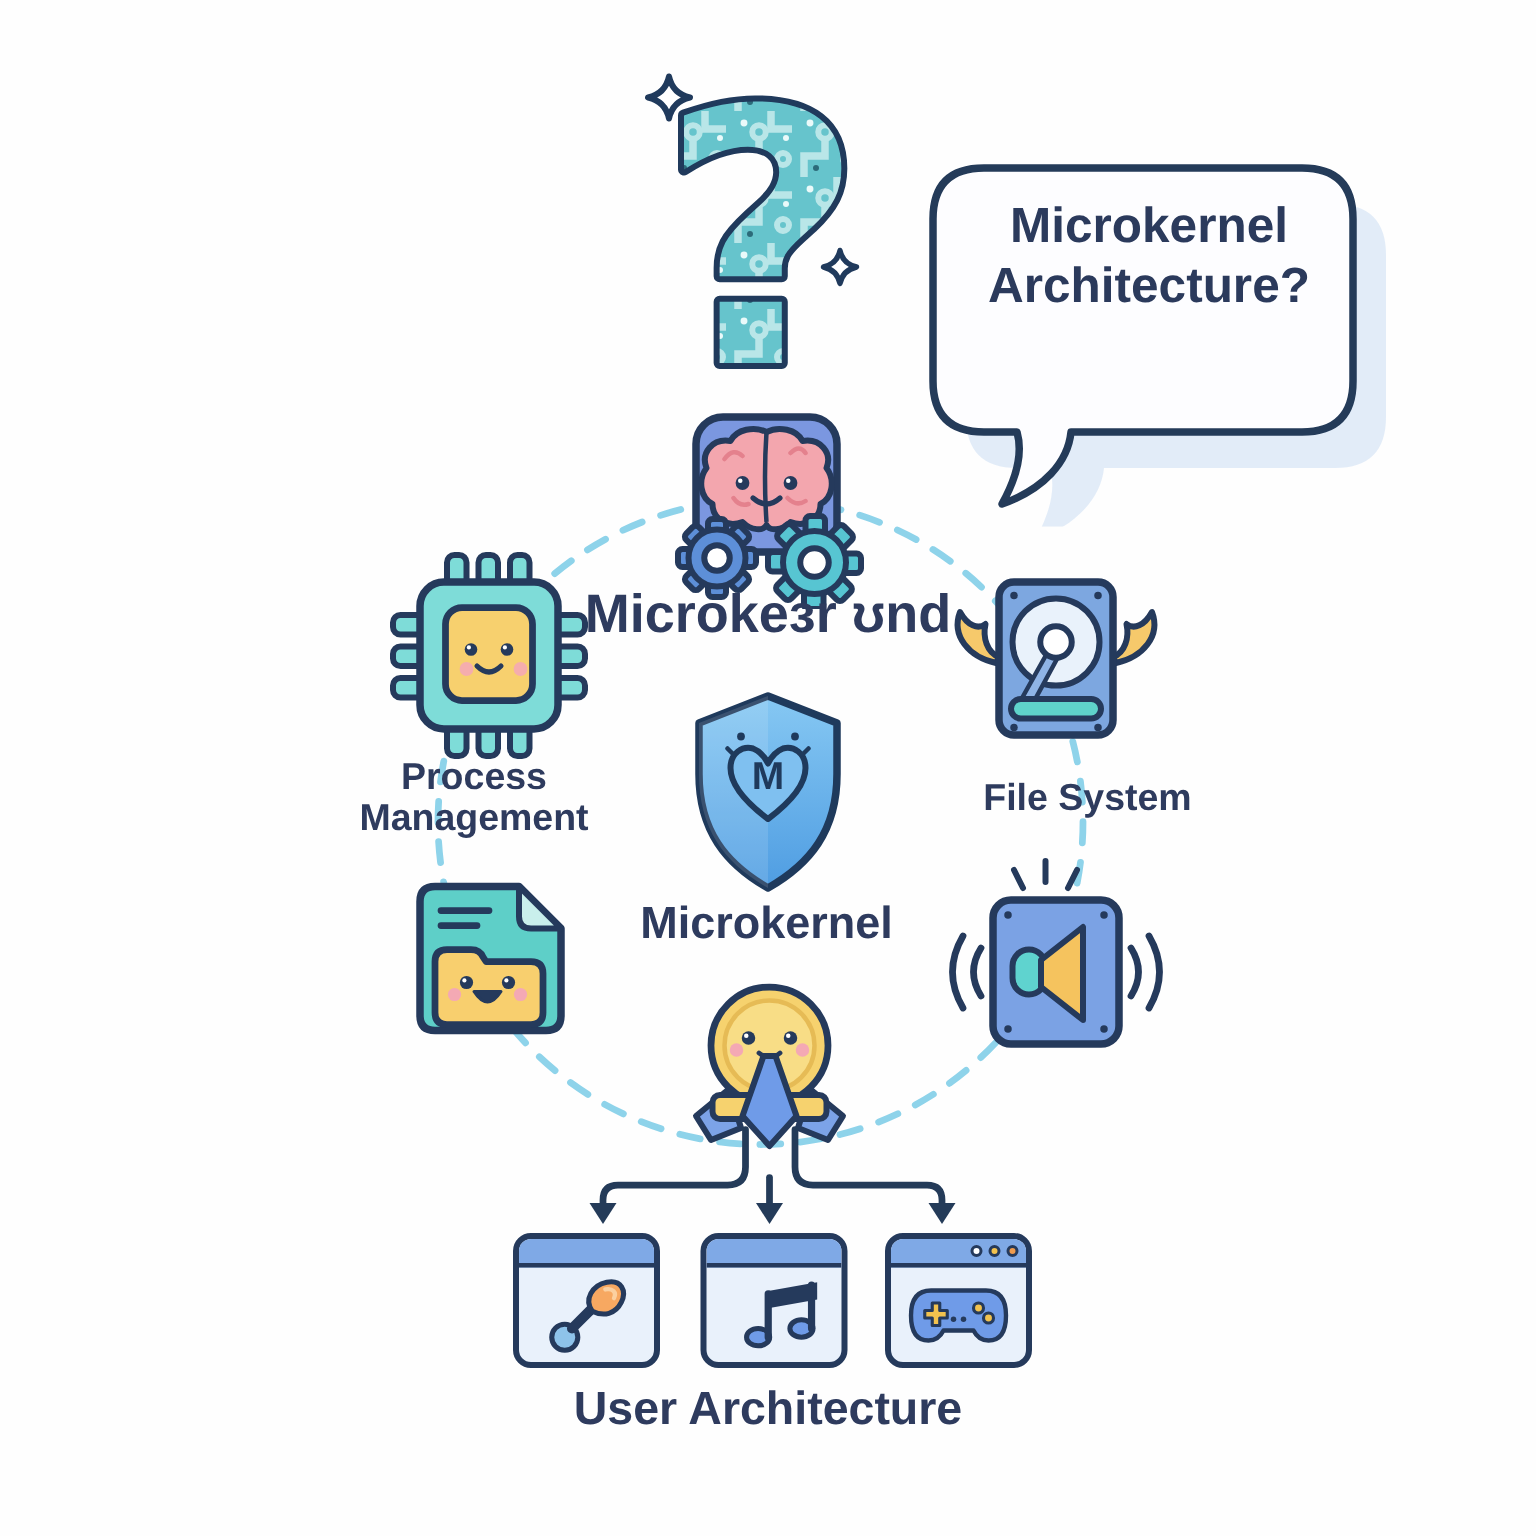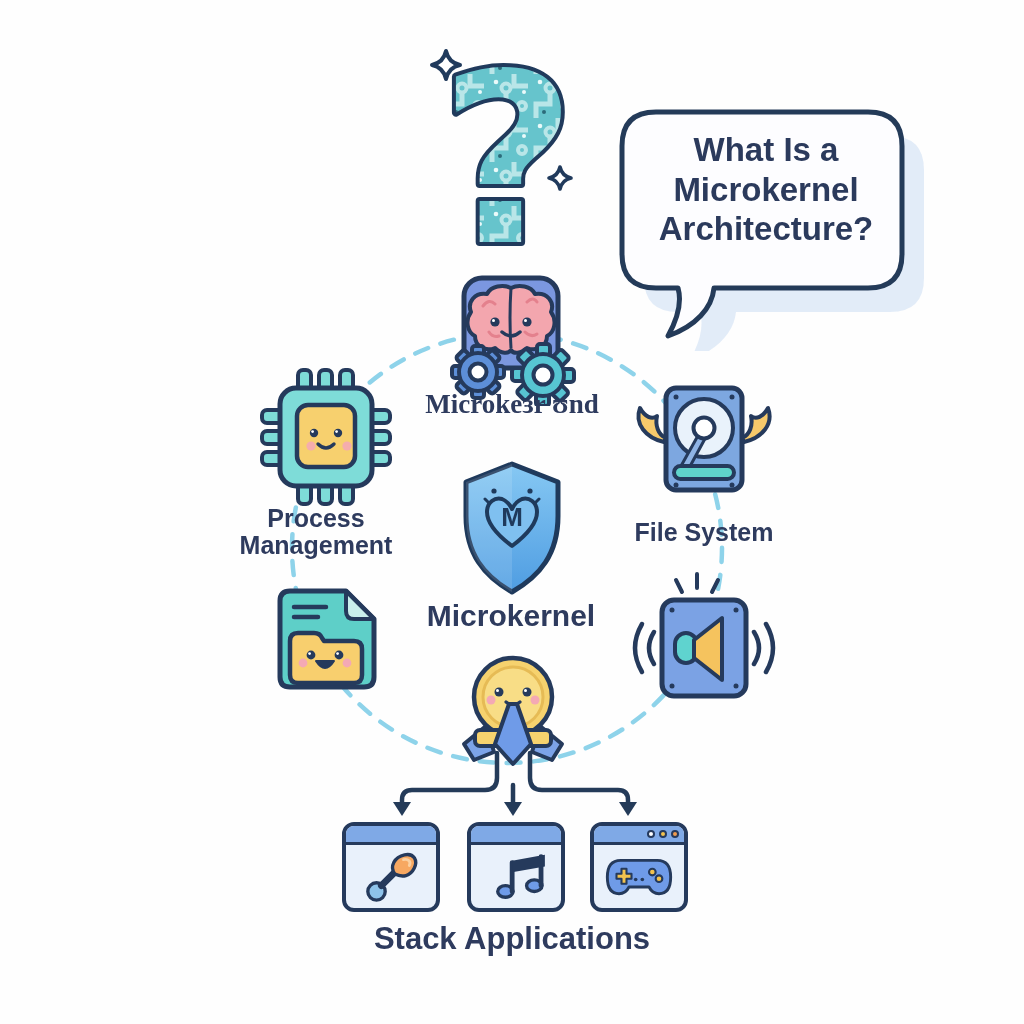"What Is a" div { html: <div>What Is a</div> -> none }
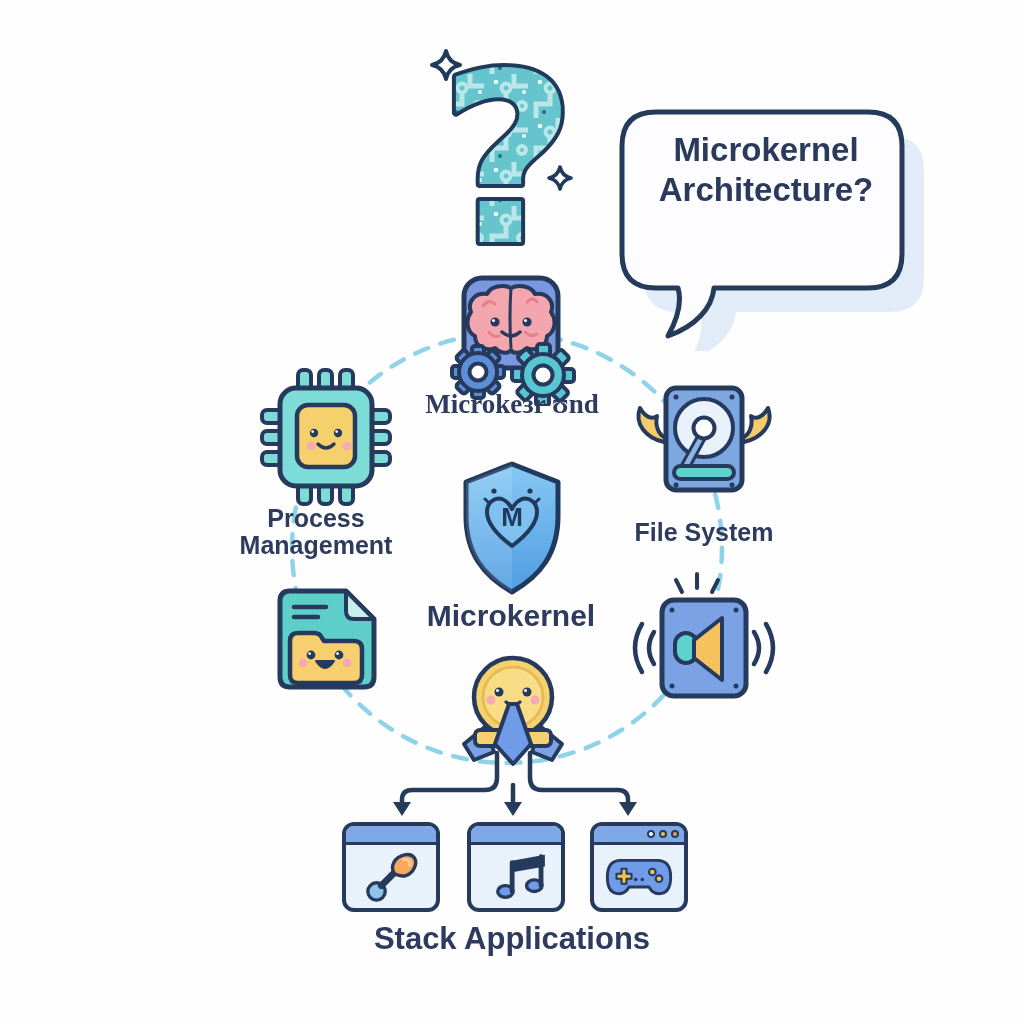"Microkeɜr ʊnd" .lbl-garbled { font-family: Liberation Serif, serif -> Liberation Sans, sans-serif; font-size: 27px -> 36px }
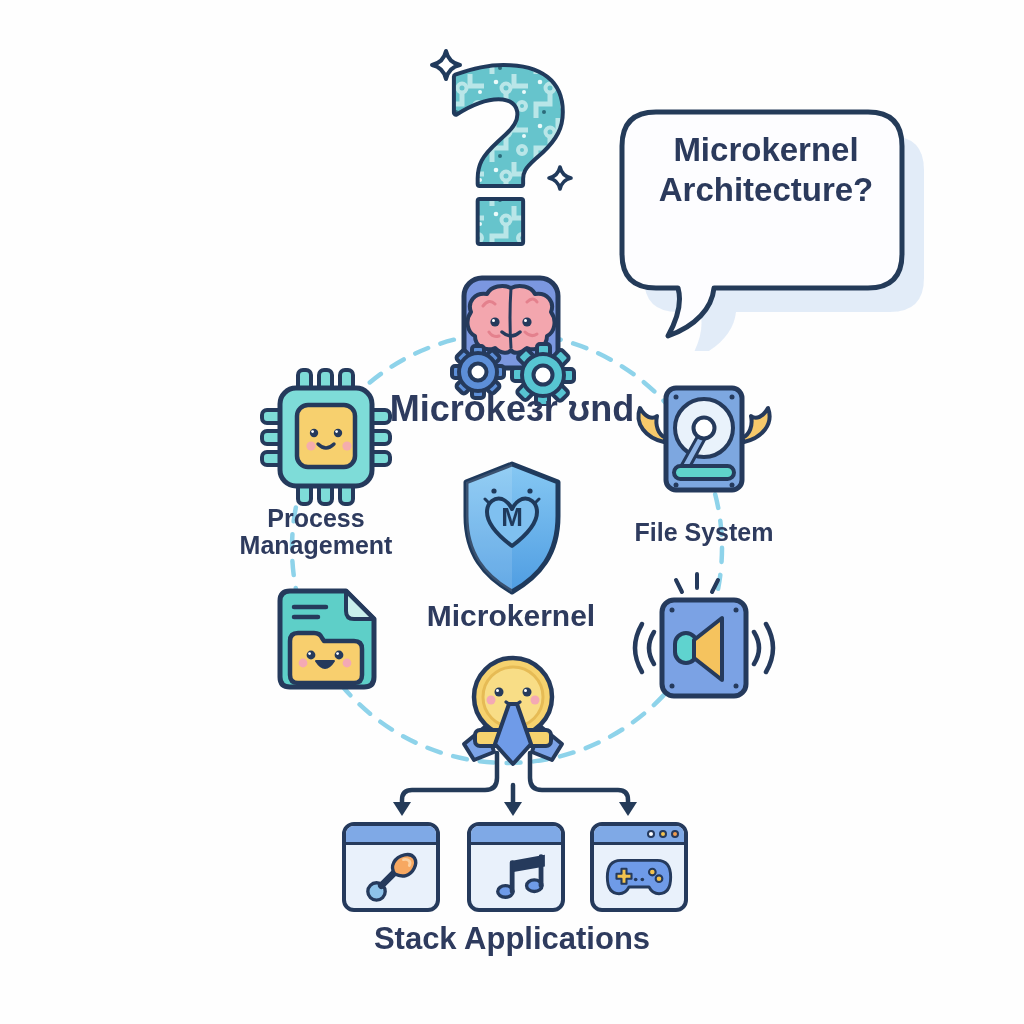"File System" div.label { left: 604px -> 625px }
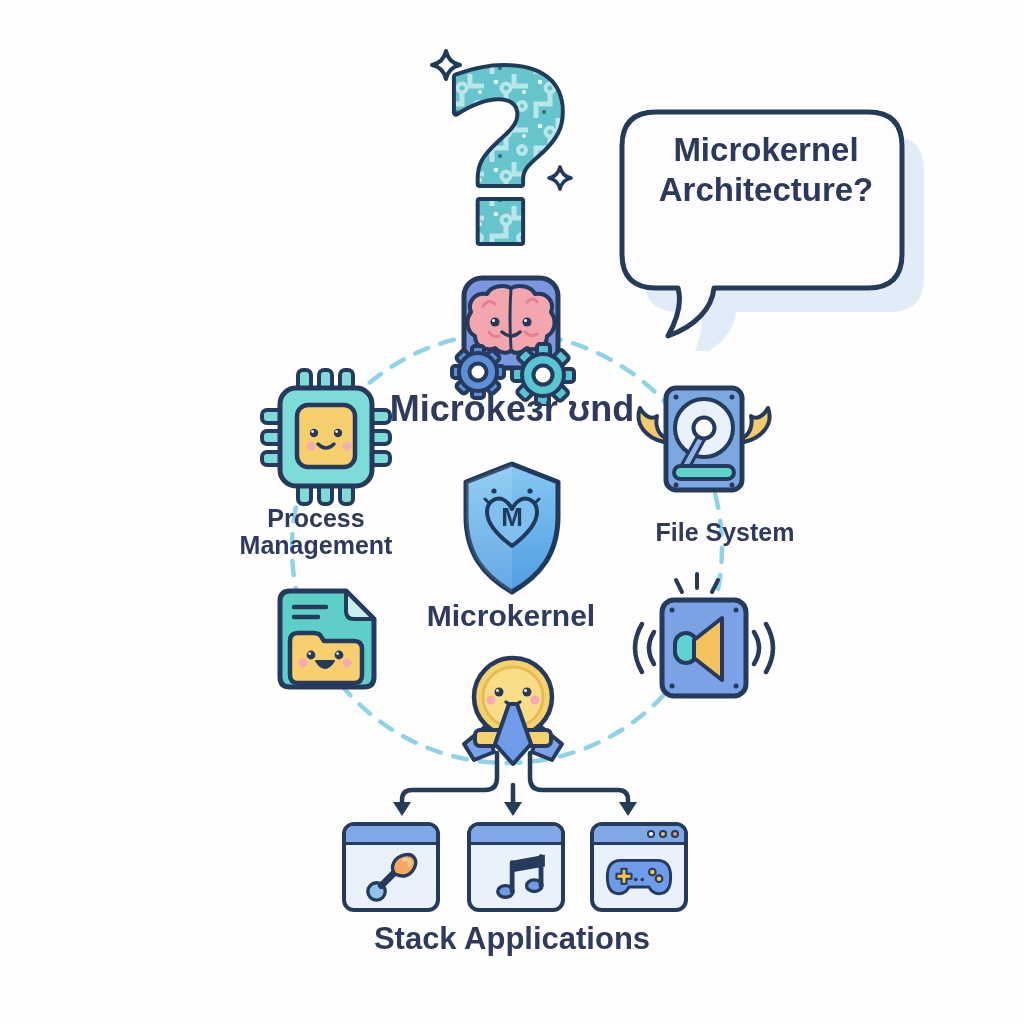"Stack Applications" div.label { text: Stack Applications -> User Architecture }
